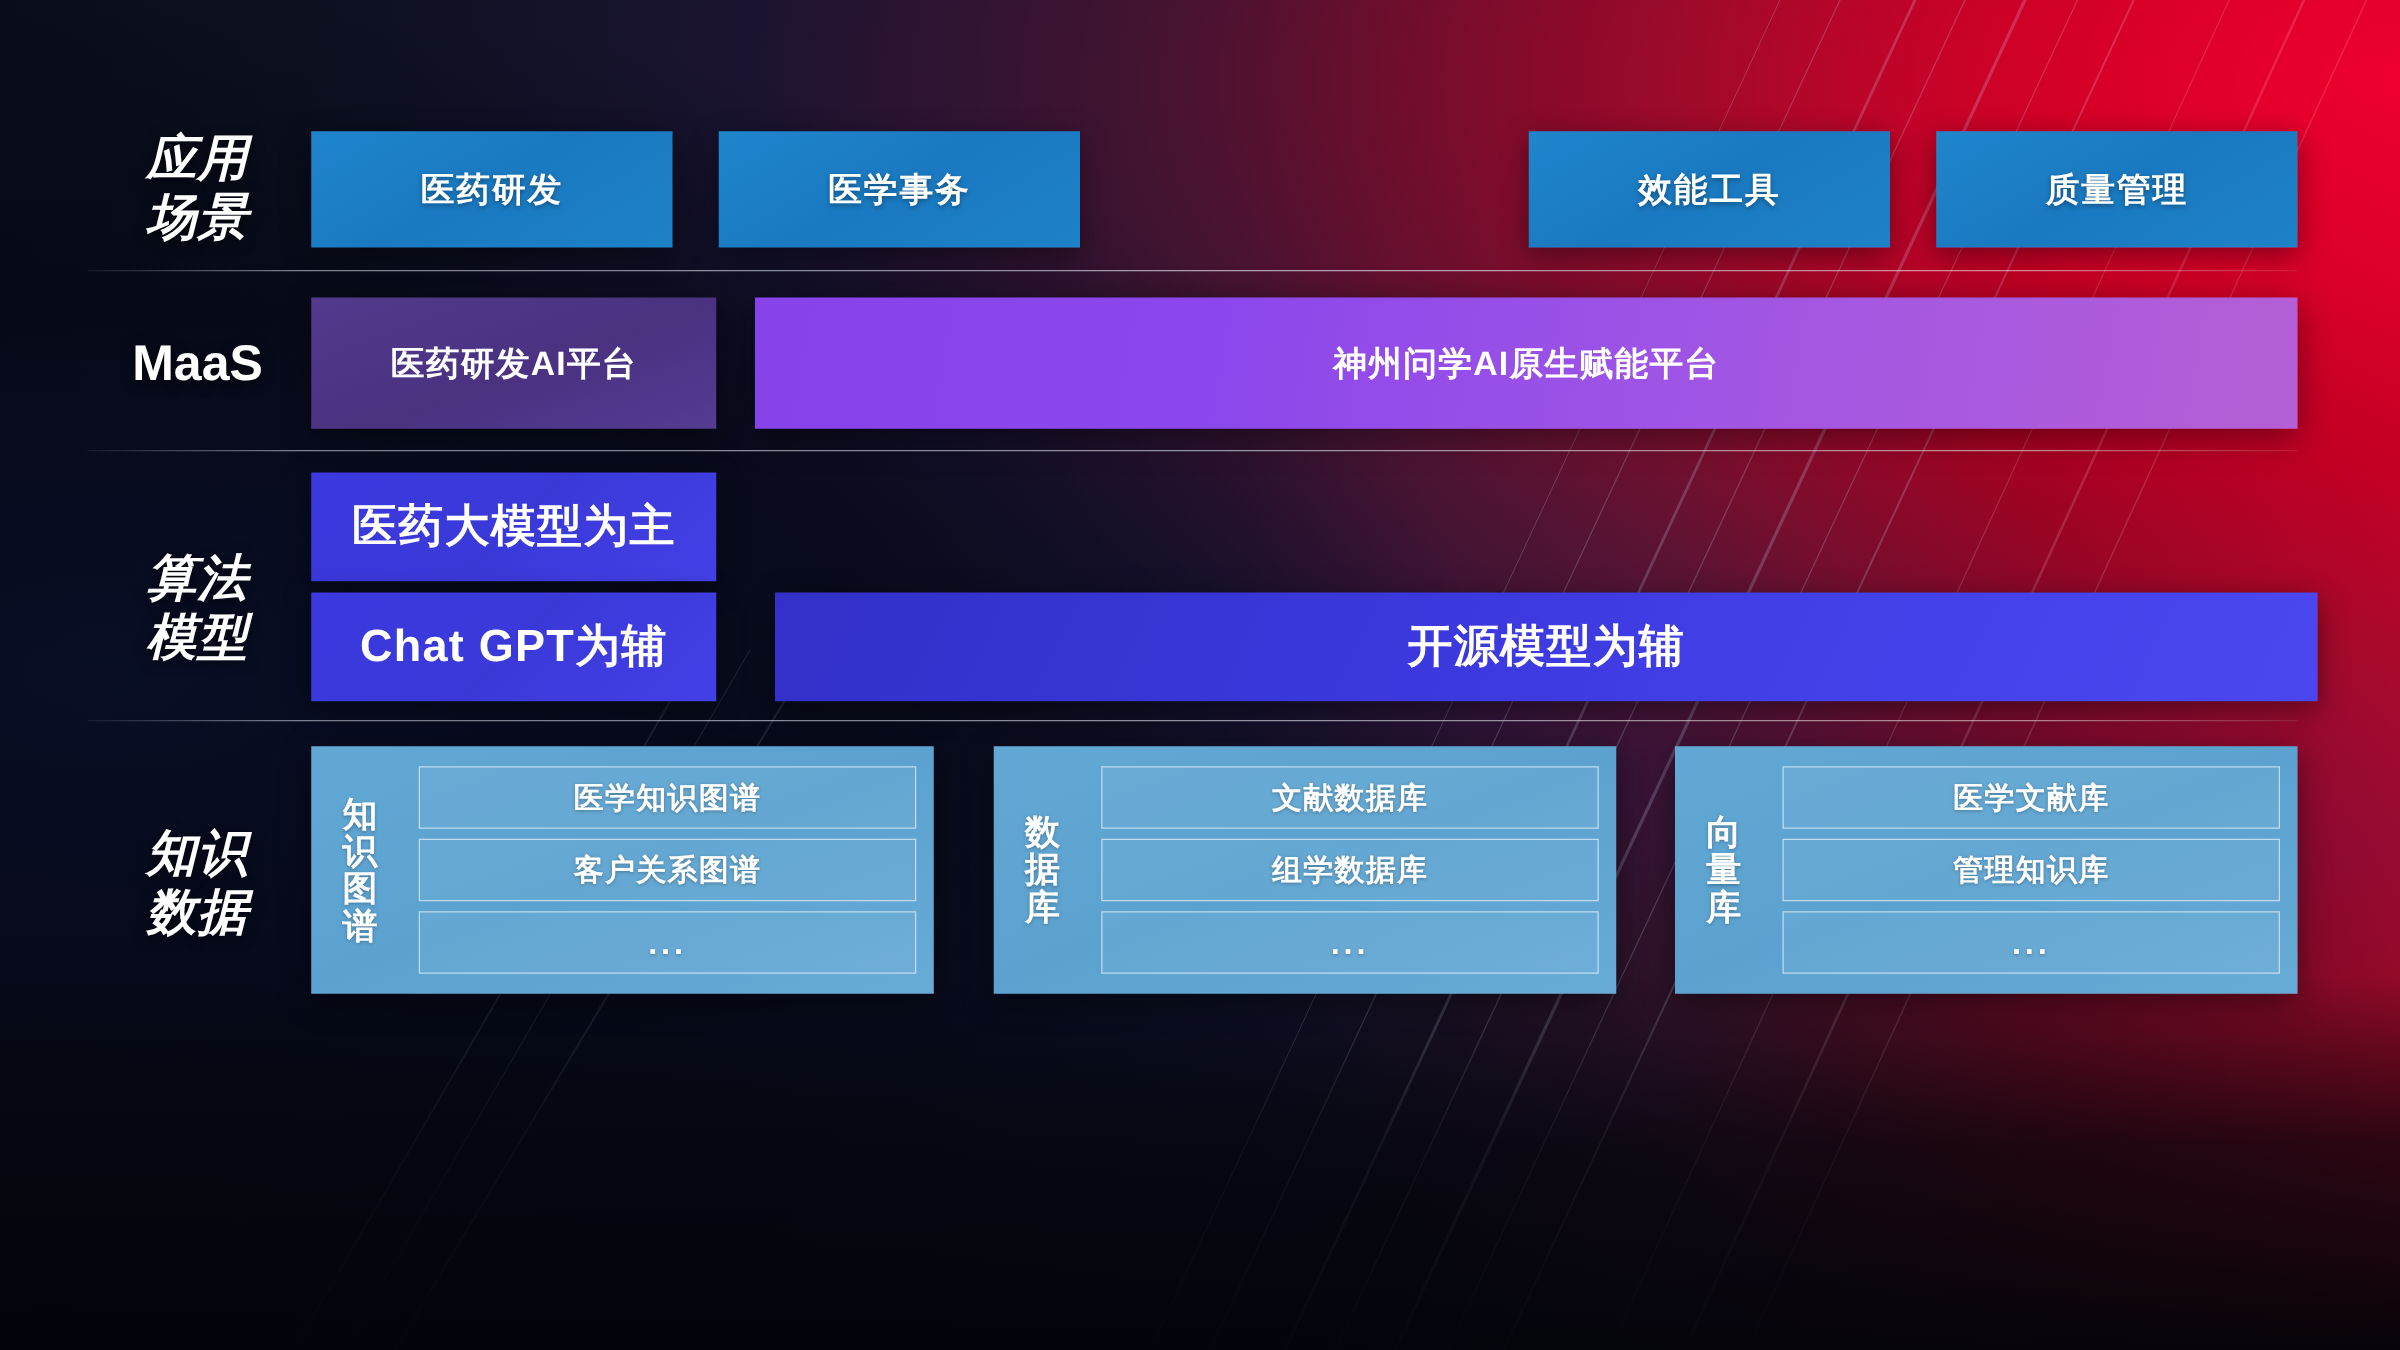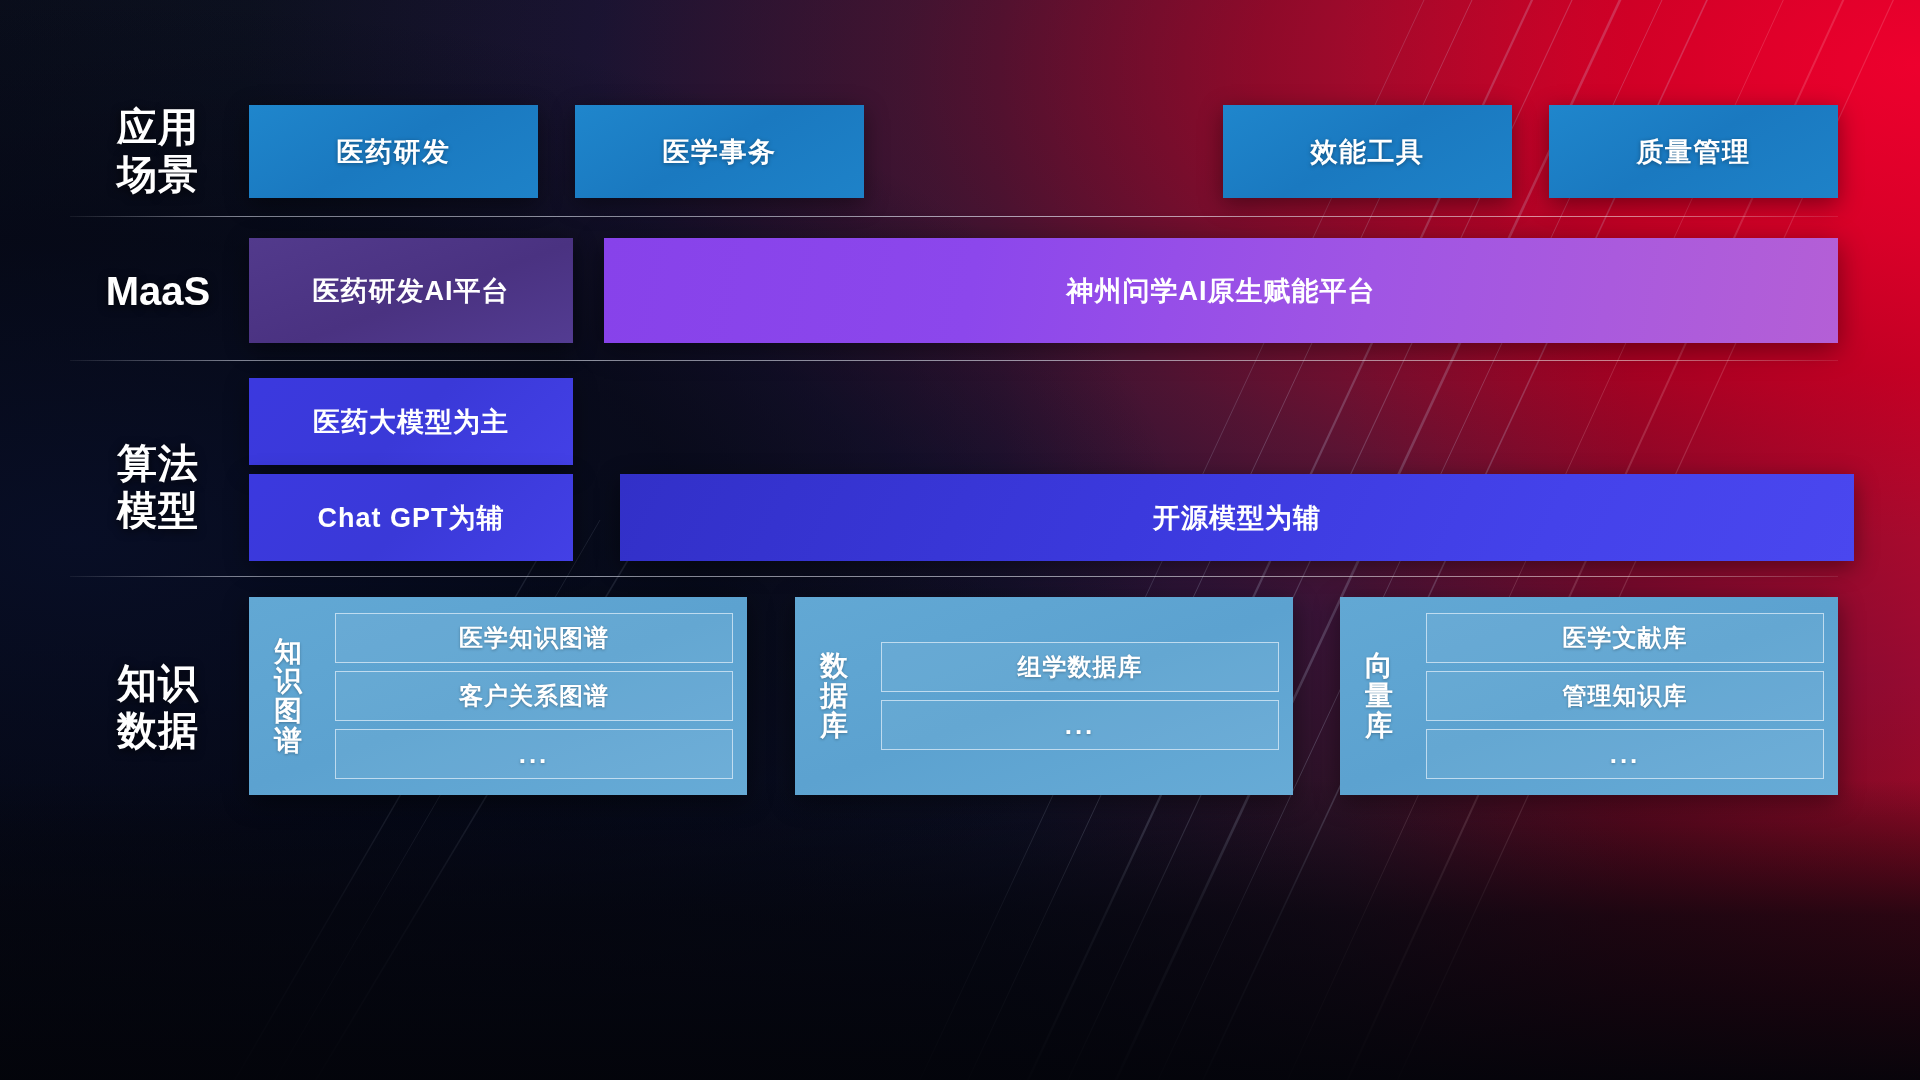"应用" .row-label.cn { font-style: none -> italic }
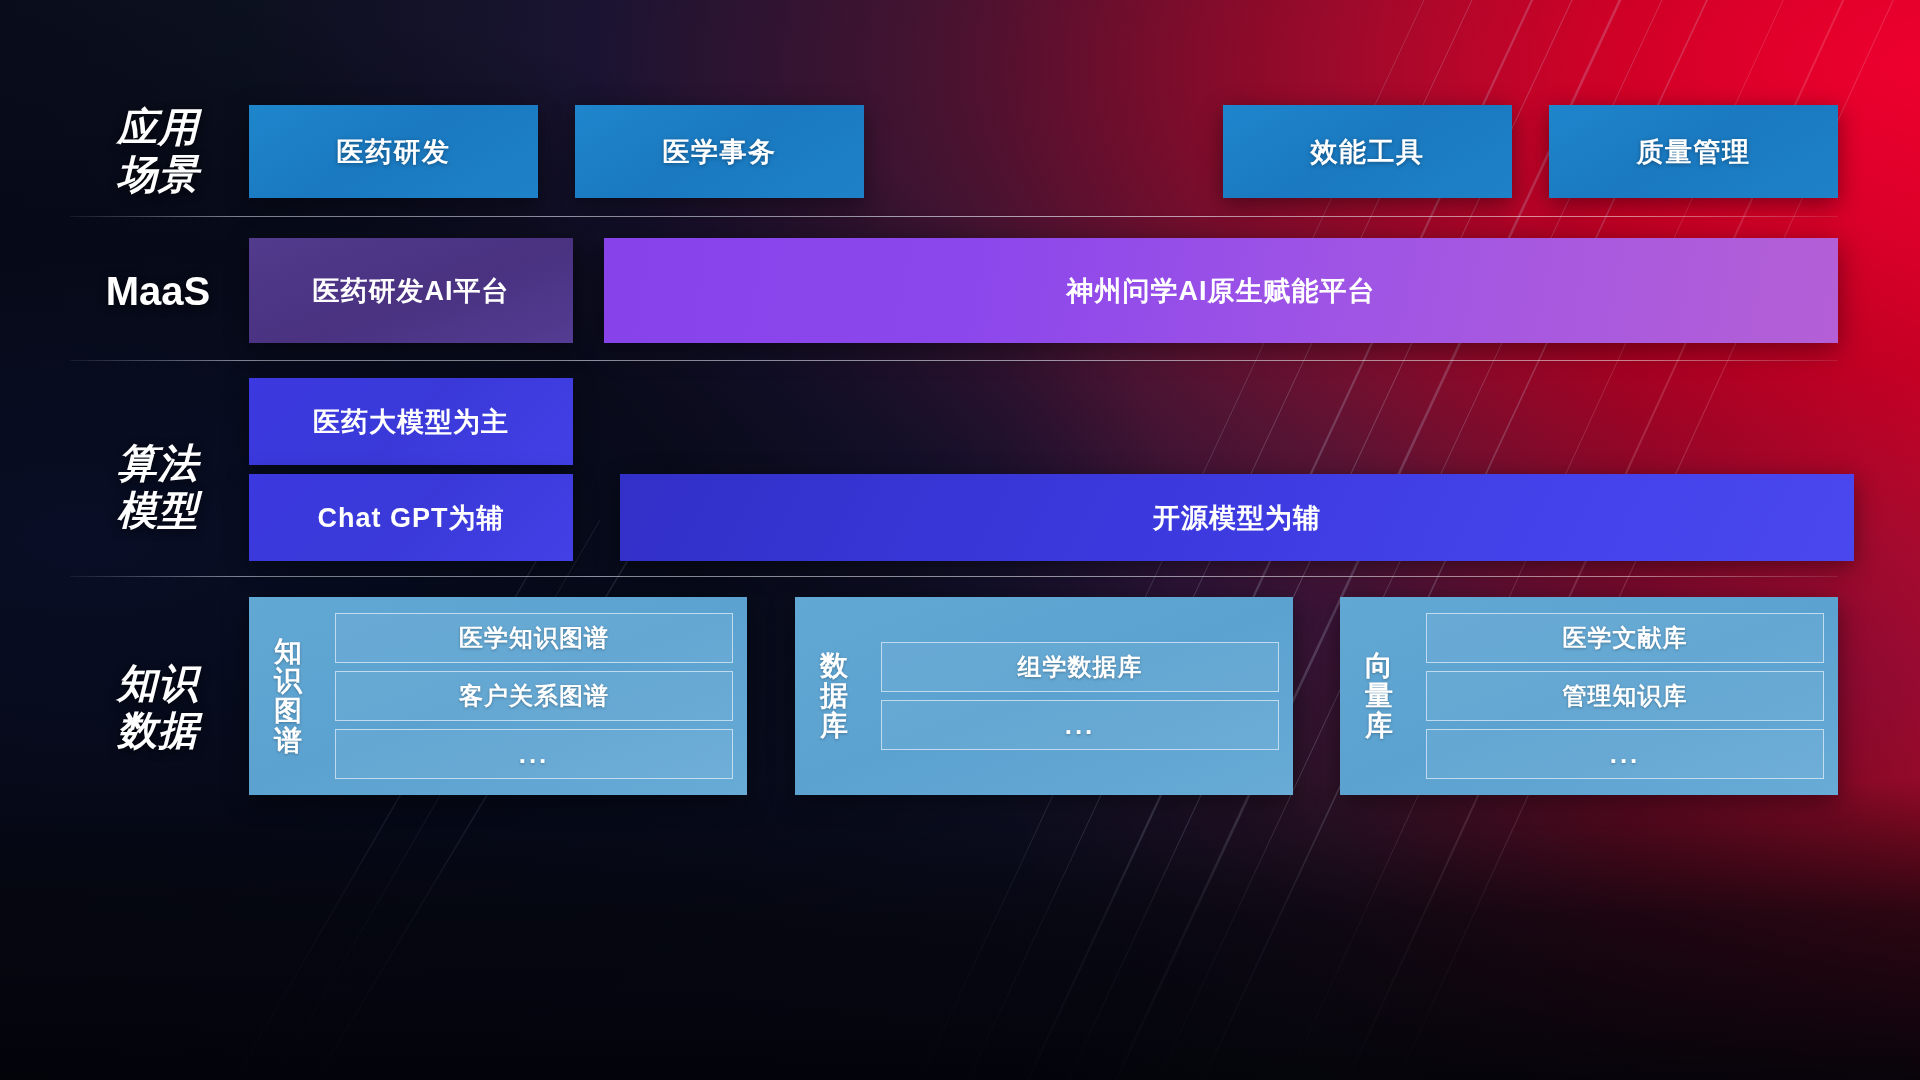"医药大模型为主" .alg { font-size: 27px -> 36px }
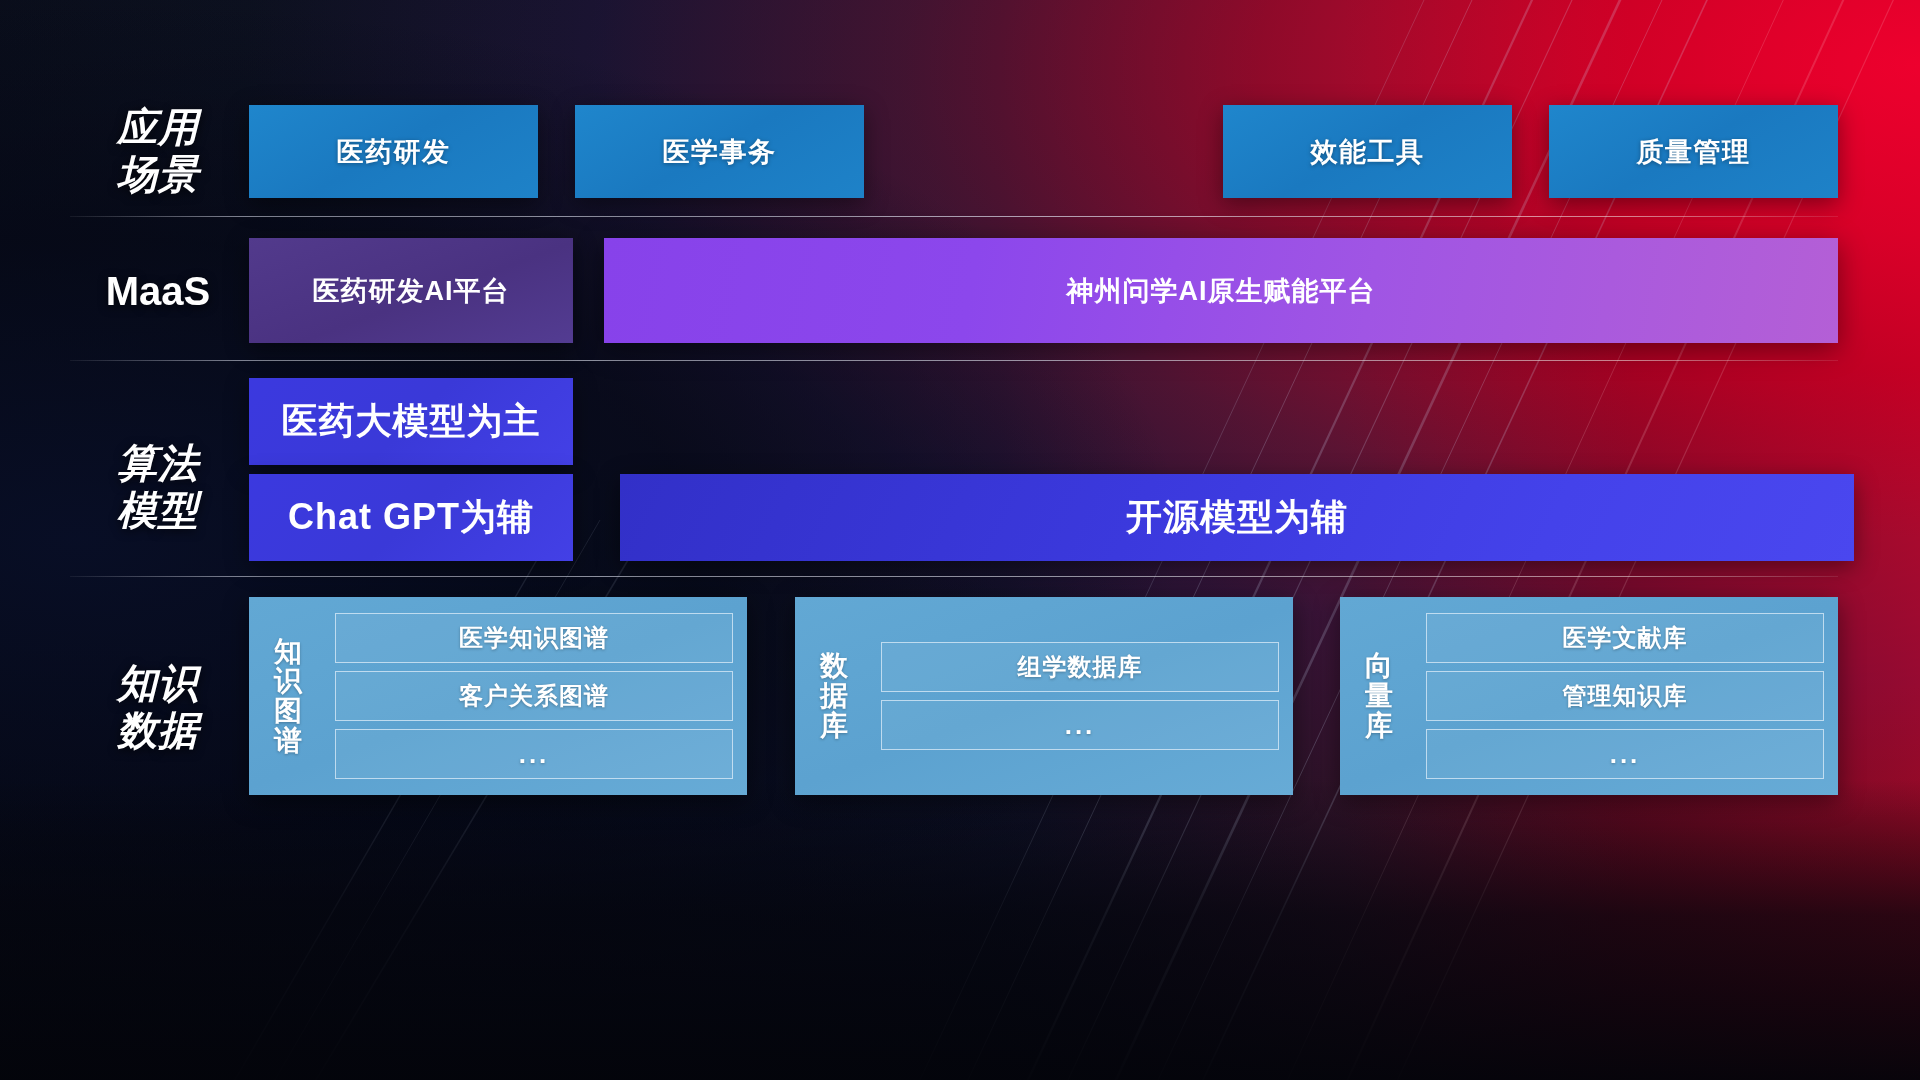"文献数据库" div.kitem { html: none -> <div>文献数据库</div> }
